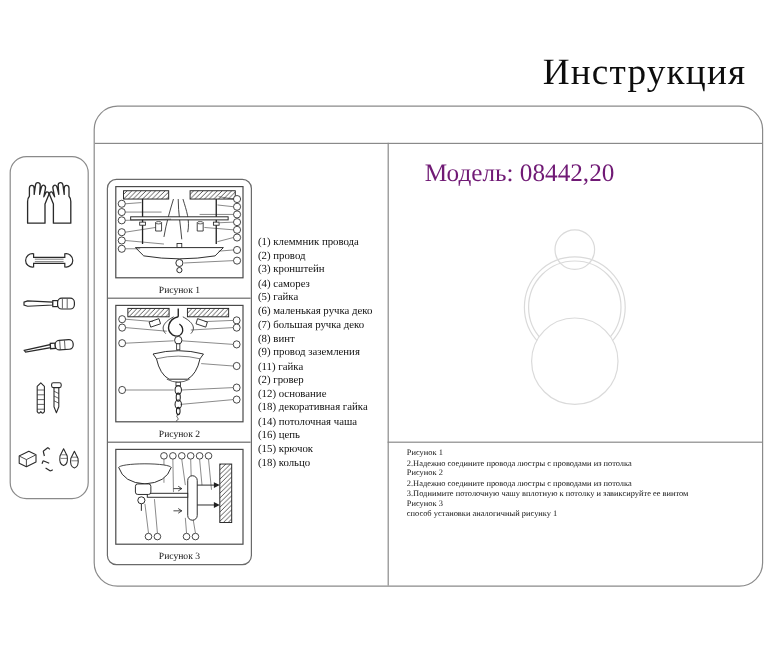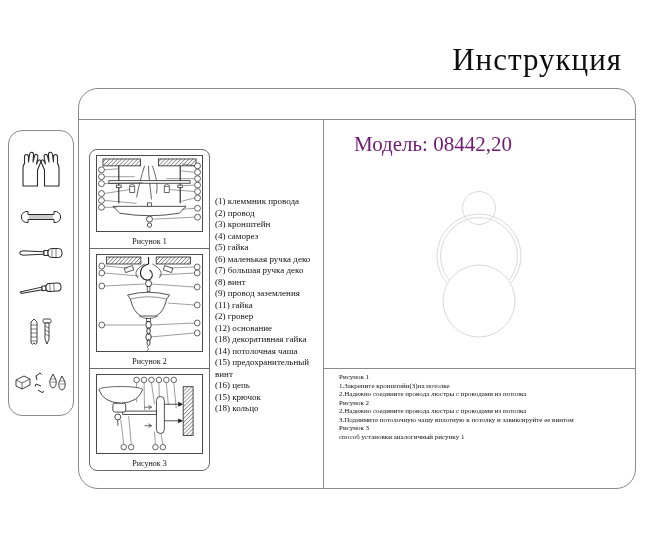"(15) предохранительный винт" div.part-line { html: <div>(15) предохранительный винт</div> -> none }
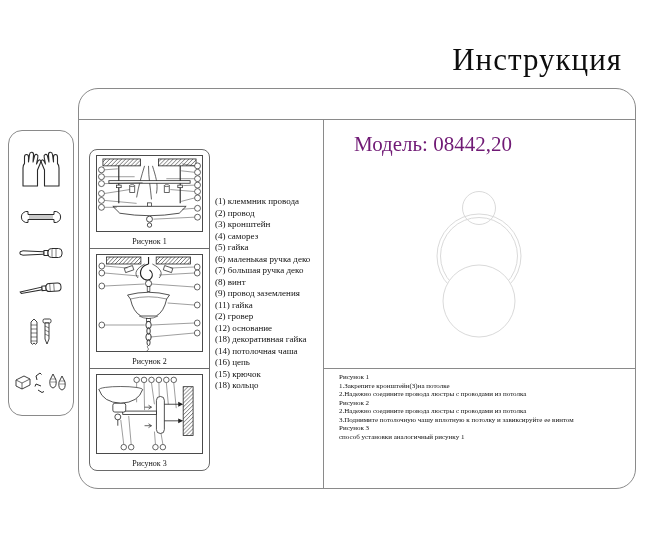"1.Закрепите кронштейн(3)на потолке" div.instr-line { html: <div>1.Закрепите кронштейн(3)на потолке</div> -> none }
